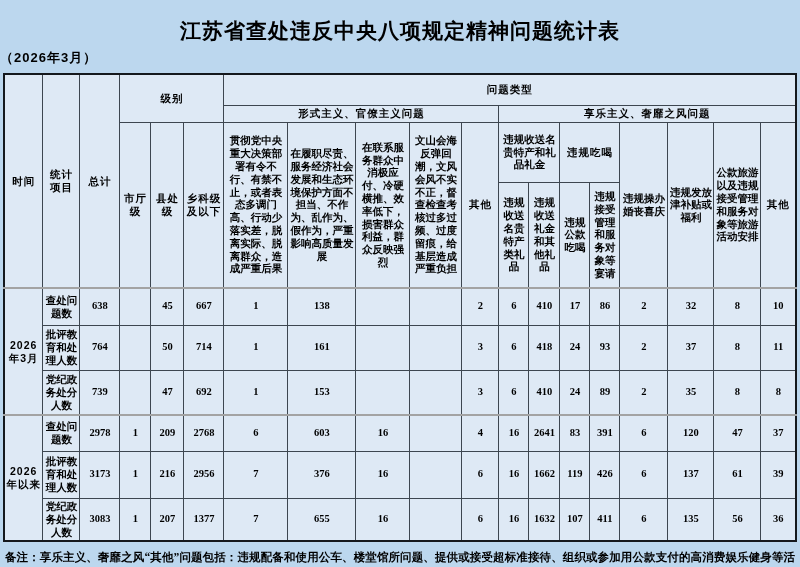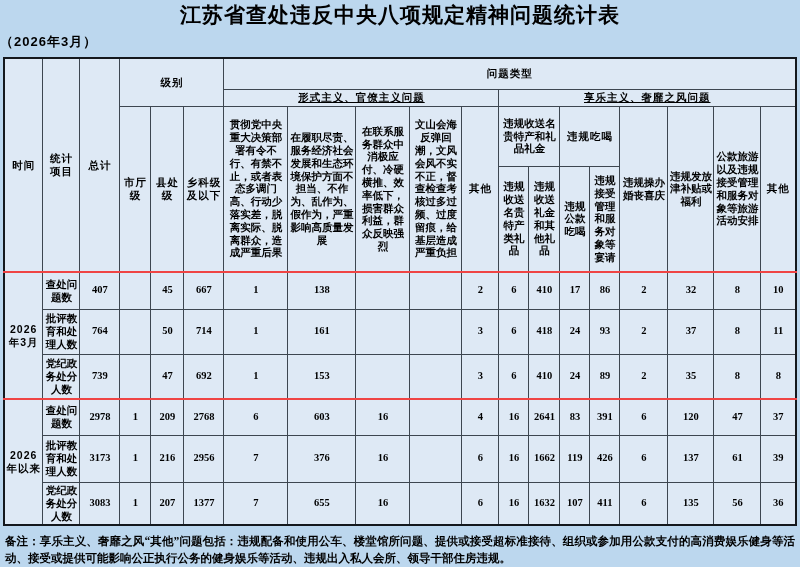"江苏省查处违反中央八项规定精神问题统计表" .title { padding-top: 1px -> 17px }
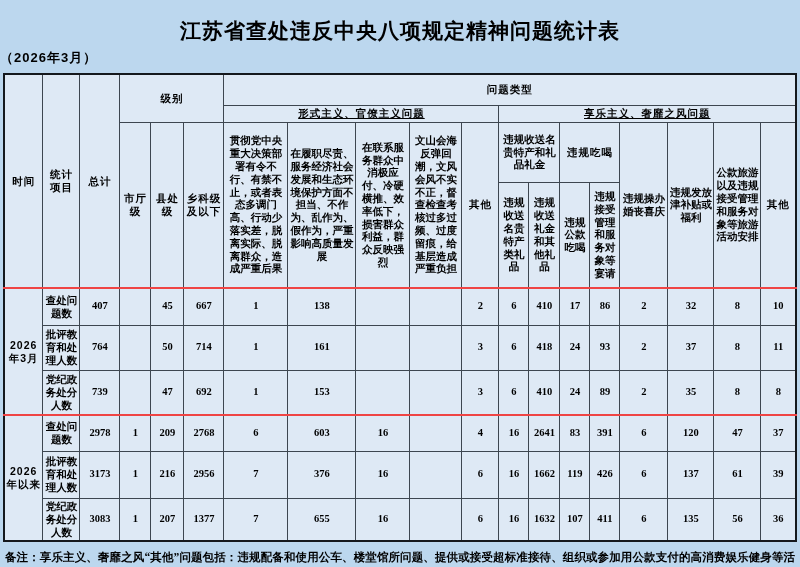"形式主义、官僚主义问题" tr.hr2 { text-decoration: underline -> none }
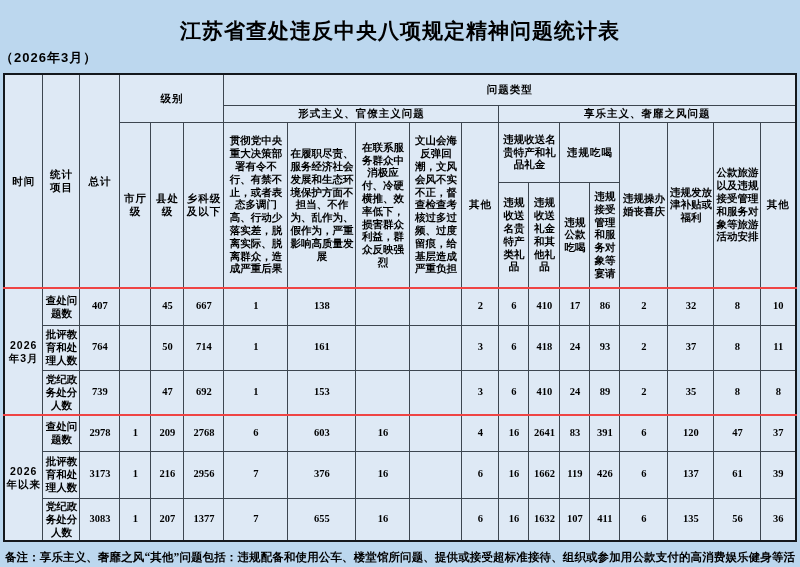"查处问题数" tr.sep-t td { border-top: 2px solid #ef4444 -> 2px solid #a3a3a3 }
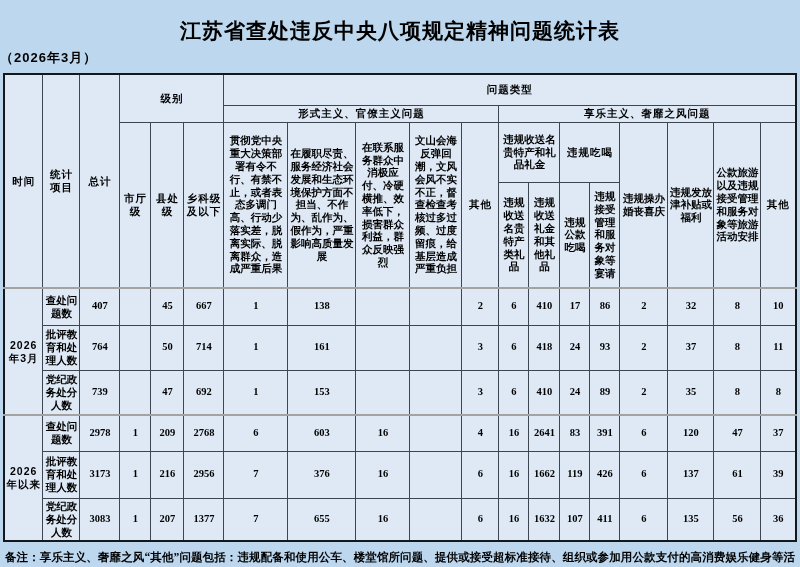"407" td.num { text: 407 -> 638 }
